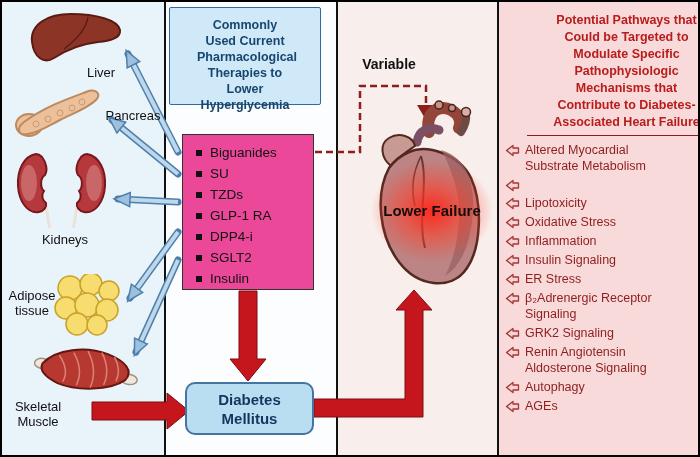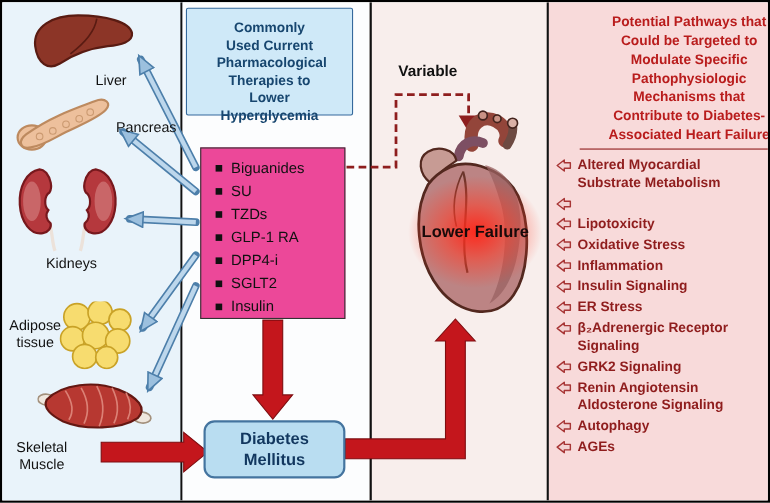"Altered Myocardial Substrate Metabolism" .pw-item span { font-weight: bold -> normal }
